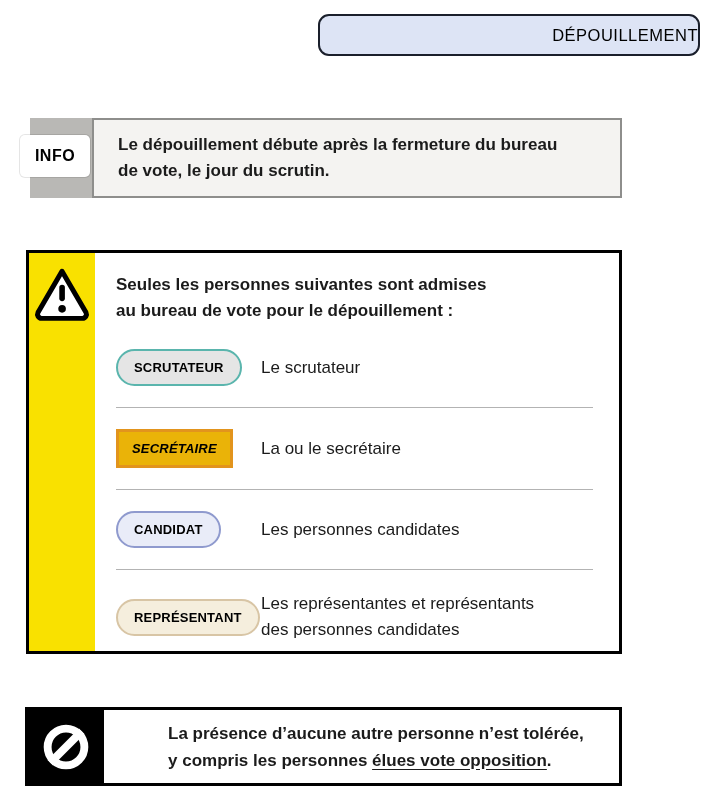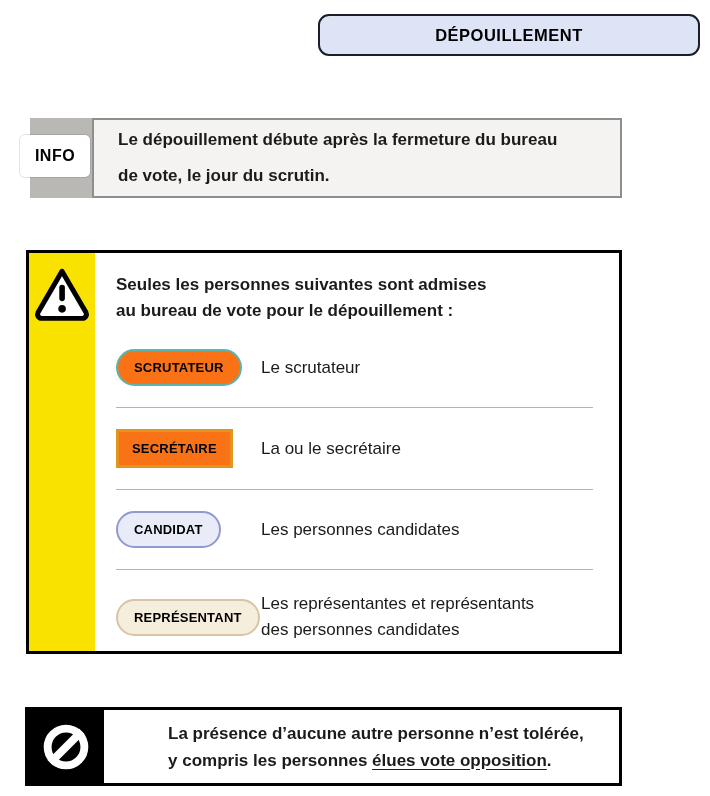"DÉPOUILLEMENT" .banner { font-weight: 700 -> 400; justify-content: center -> flex-end }
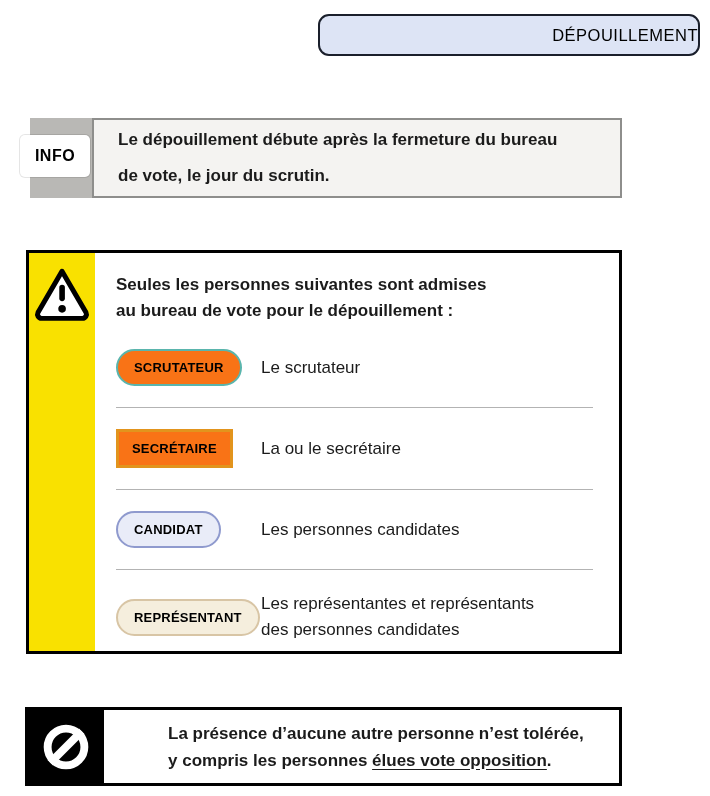"Le dépouillement débute après la" .info-content { line-height: 36px -> 26px }
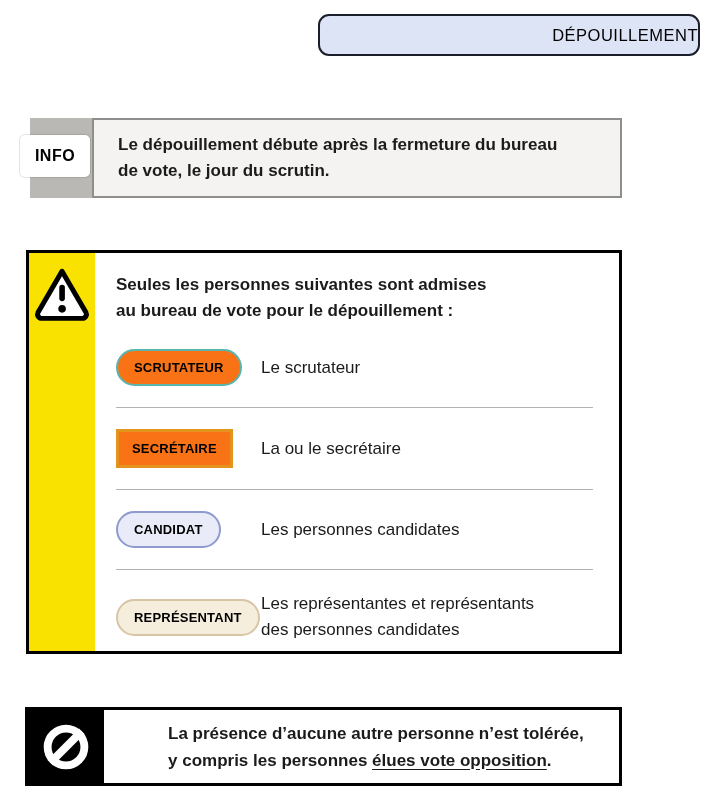"SCRUTATEUR" span.badge { background-color: #f97316 -> #e5e5e5 }
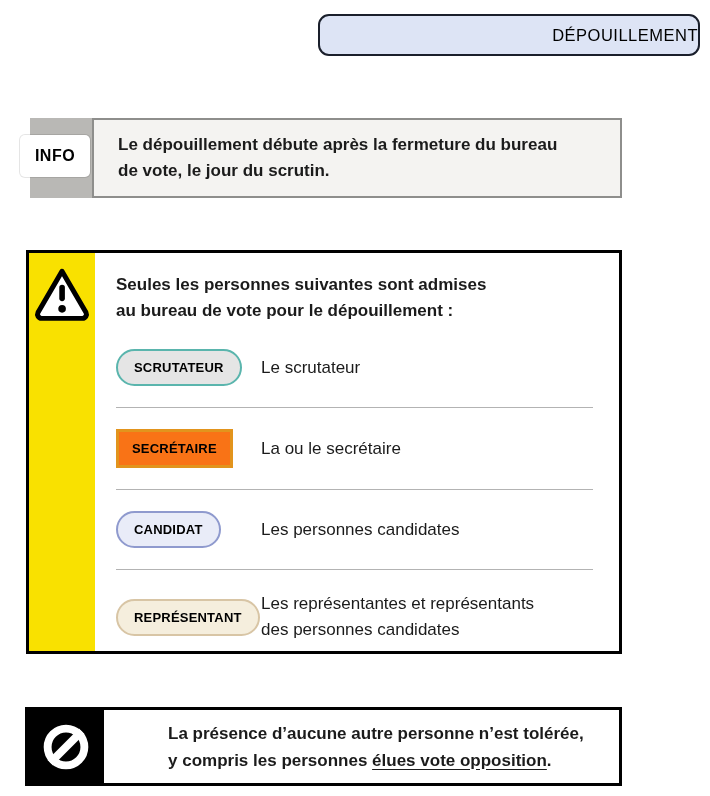"SECRÉTAIRE" span.badge { background-color: #f97316 -> #eab308; font-style: none -> italic }
